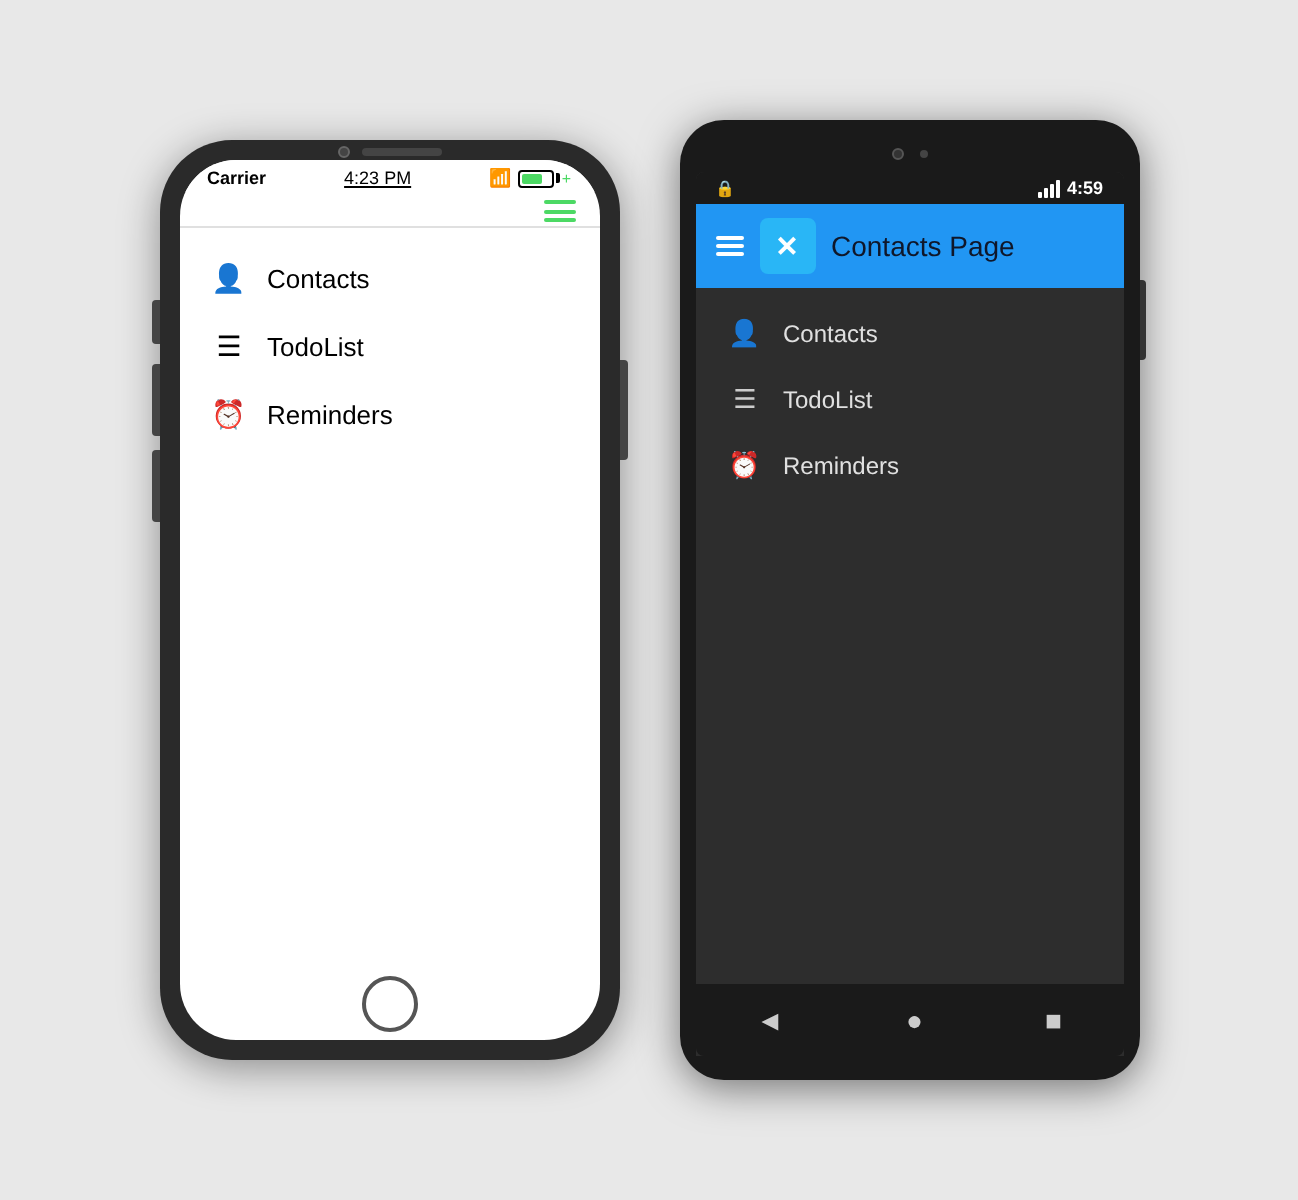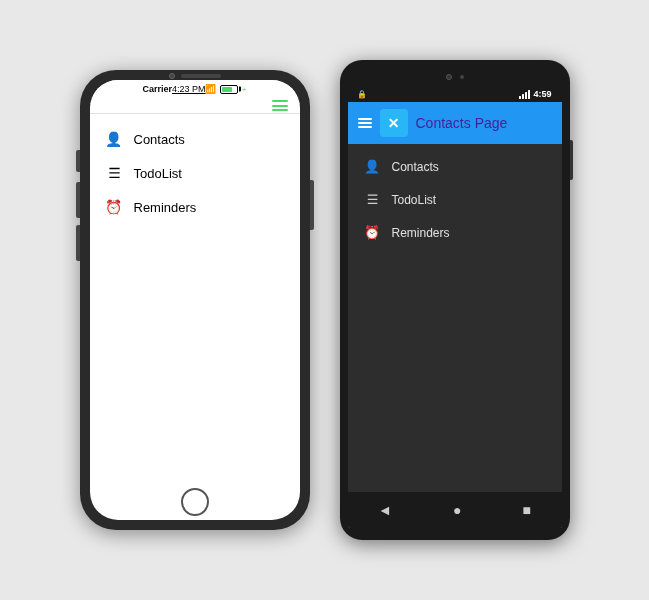"Carrier" .ios-notch-area { justify-content: center -> space-between }
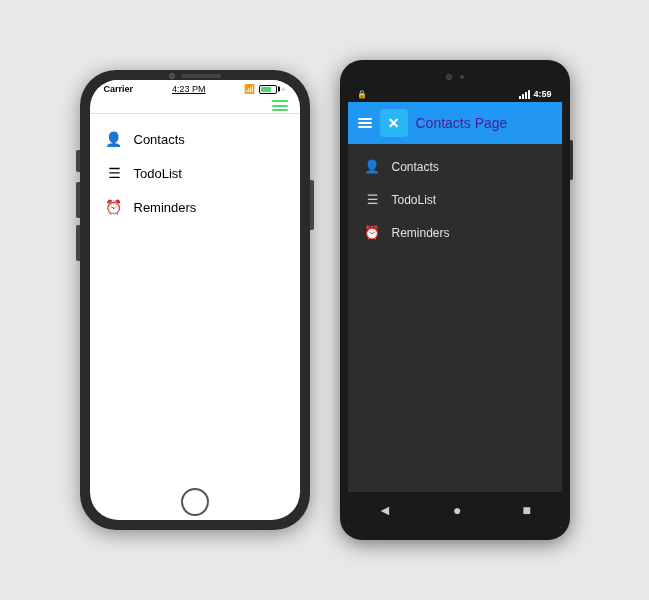"Contacts Page" .toolbar-title { color: #4c1d95 -> #0f172a }
